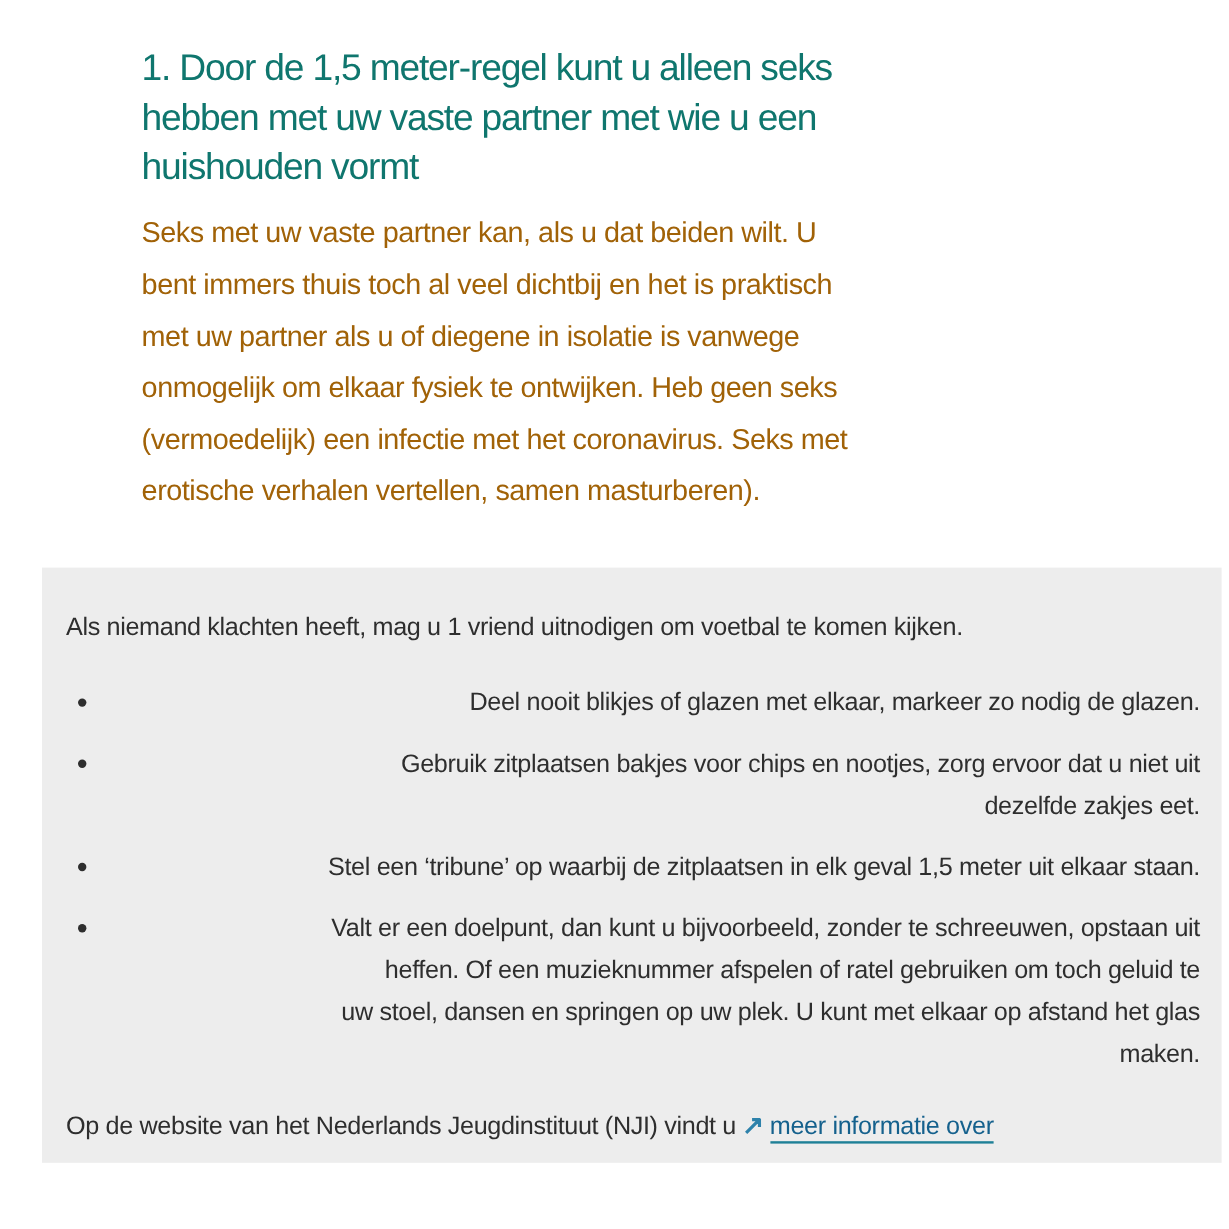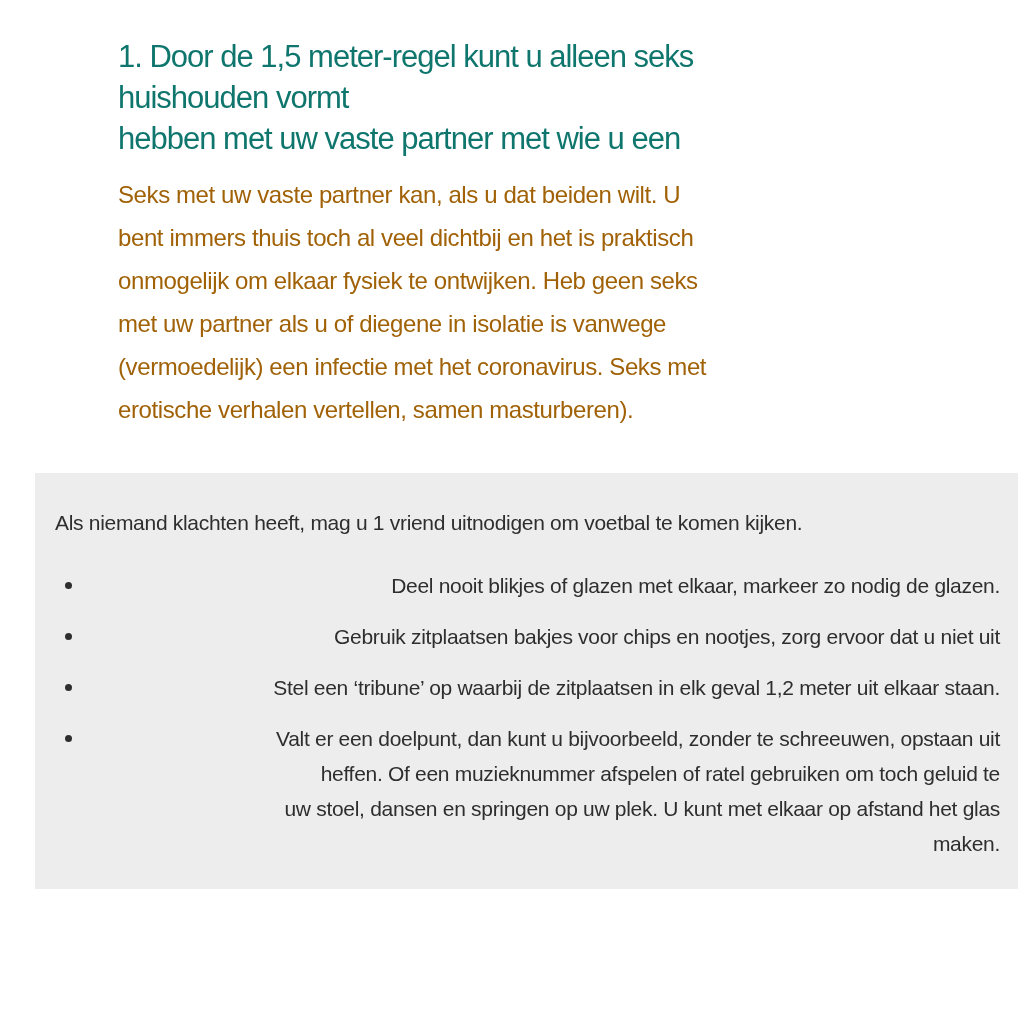"huishouden vormt" div.line { order: before "hebben met uw vaste partner" -> after "hebben met uw vaste partner" }
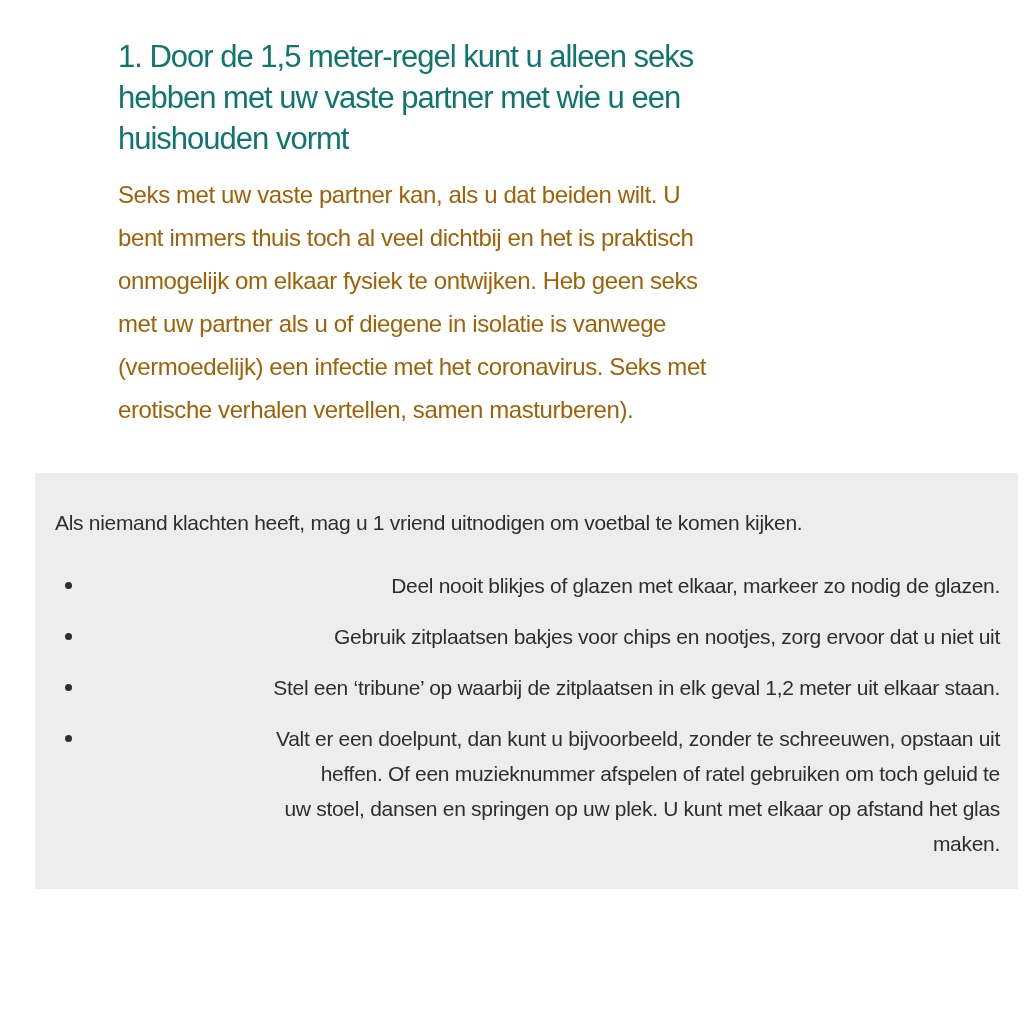"onmogelijk om elkaar fysiek te" div.line { order: before "met uw partner als u" -> after "met uw partner als u" }
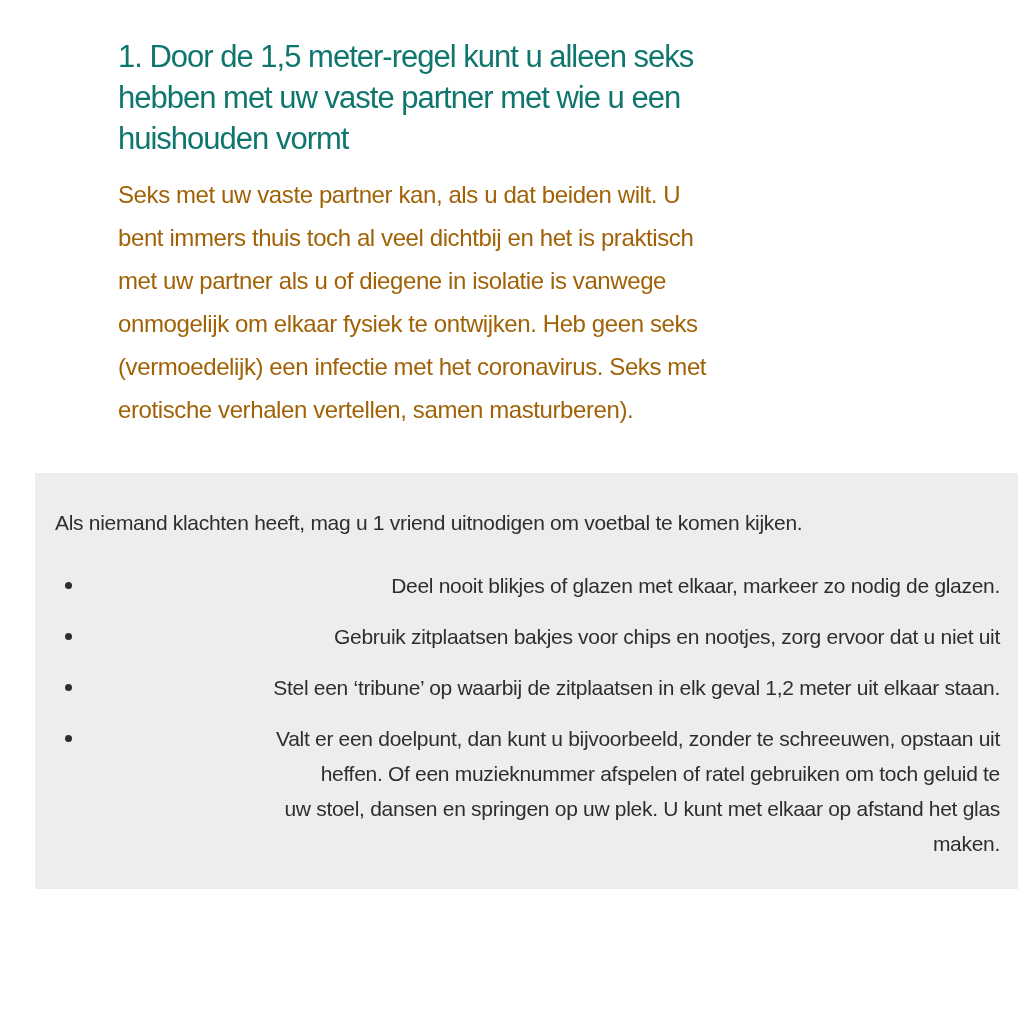"dezelfde zakjes eet." div.line { html: none -> <div>dezelfde zakjes eet.</div> }
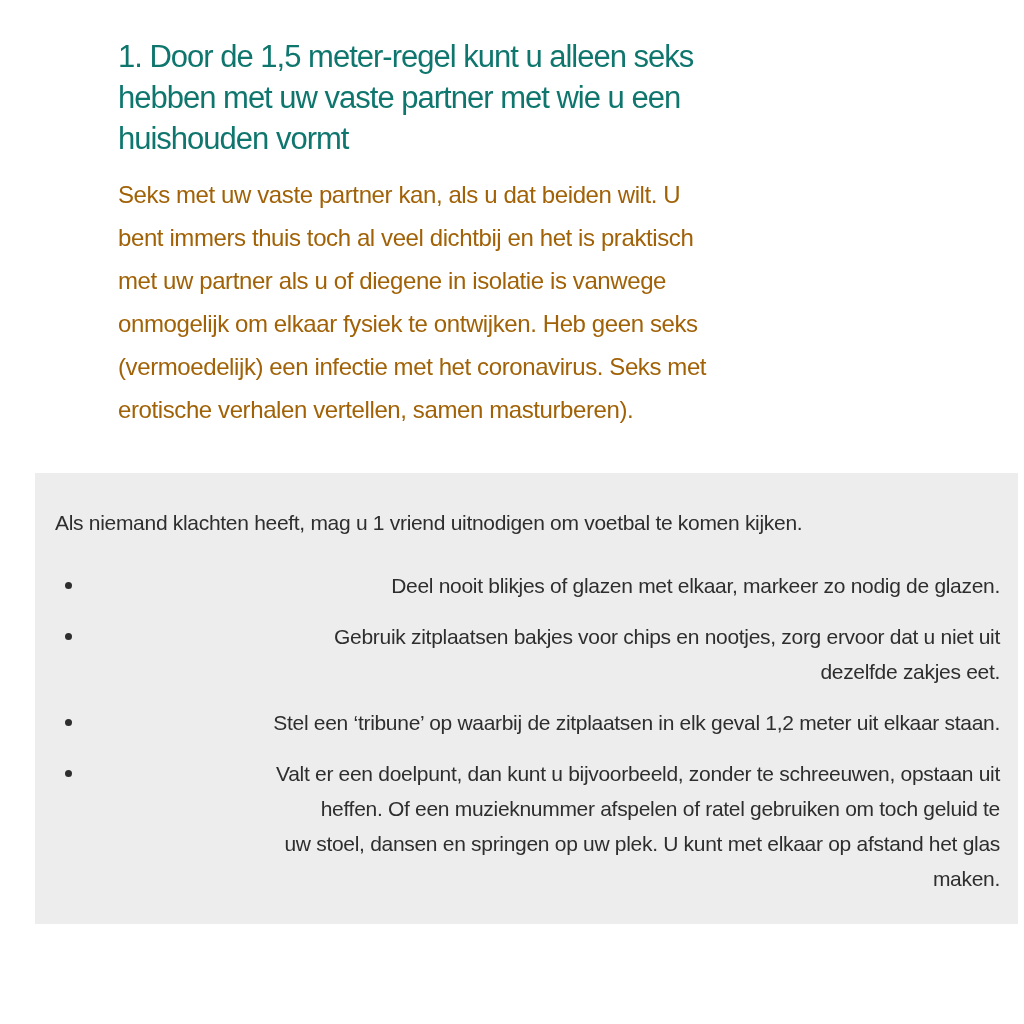"Stel een ‘tribune’ op waarbij" div.line { text: 1,2 -> 1,5 }
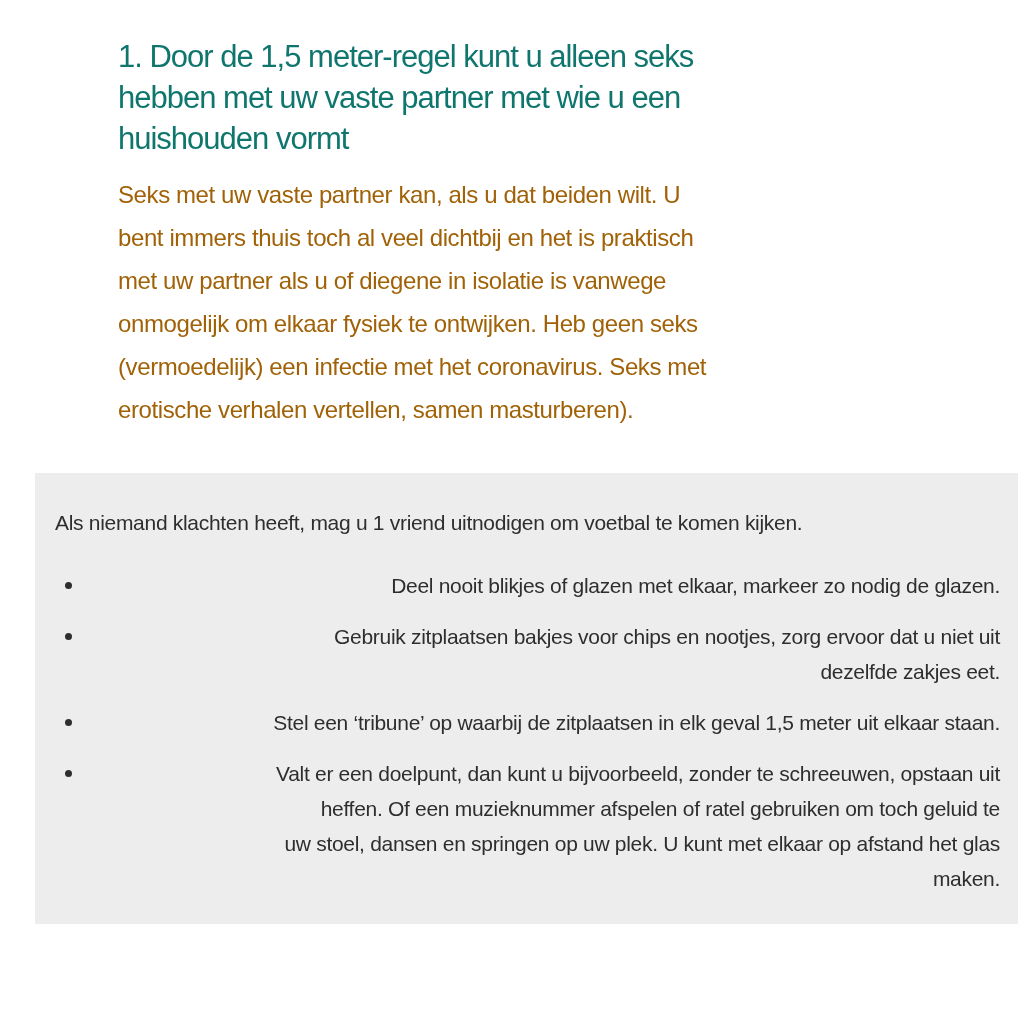"Op de website van het" div.footer-note { html: none -> <div> <span>Op de website van het Nederlands Jeugdinstituut (NJI) vindt u</span><span>↗</span><a>meer informatie over</a> </div> }
